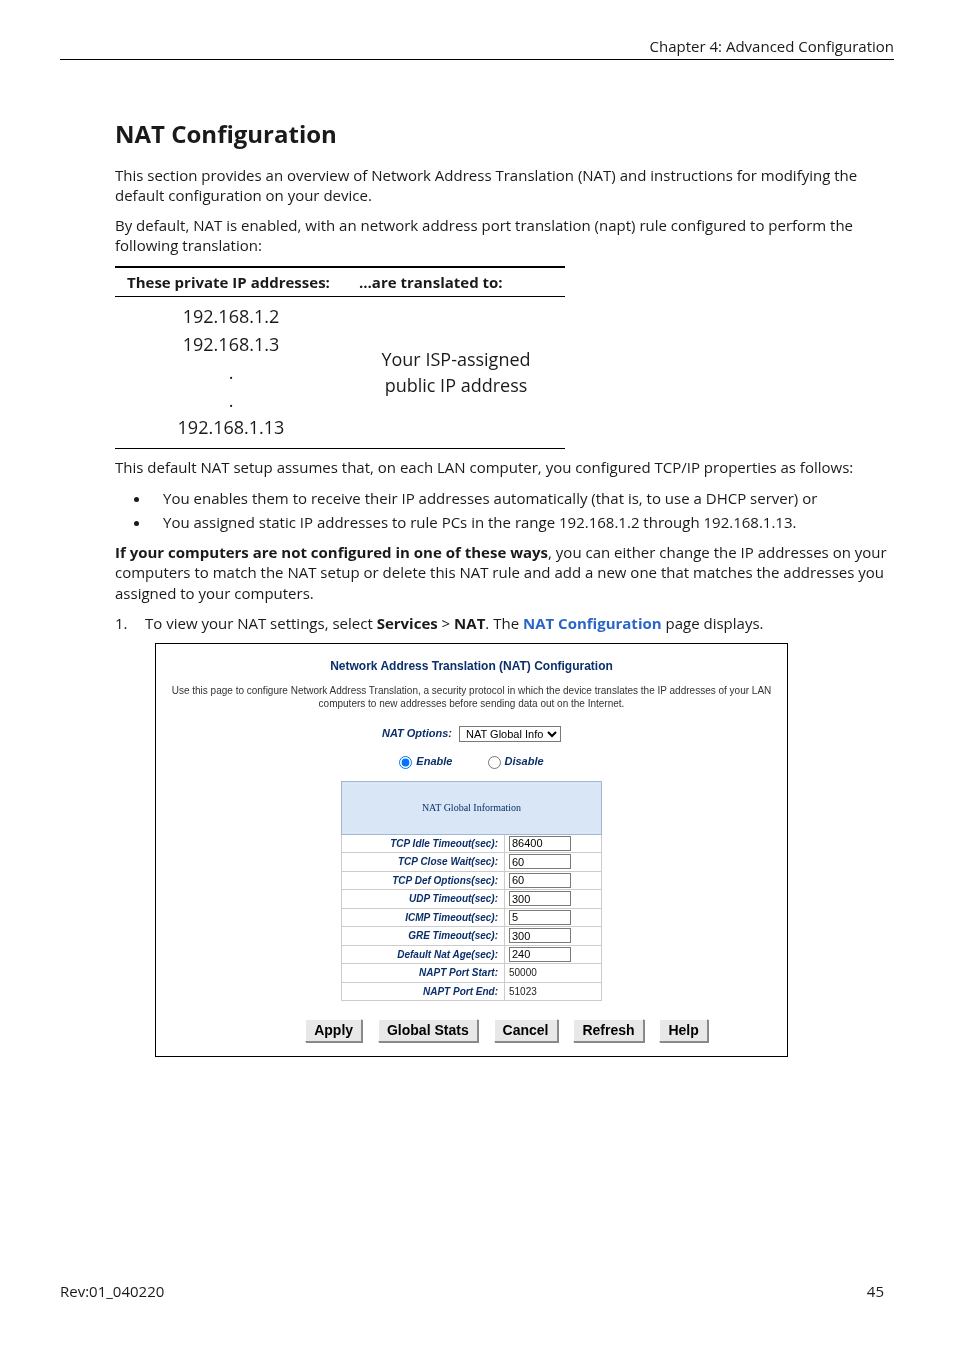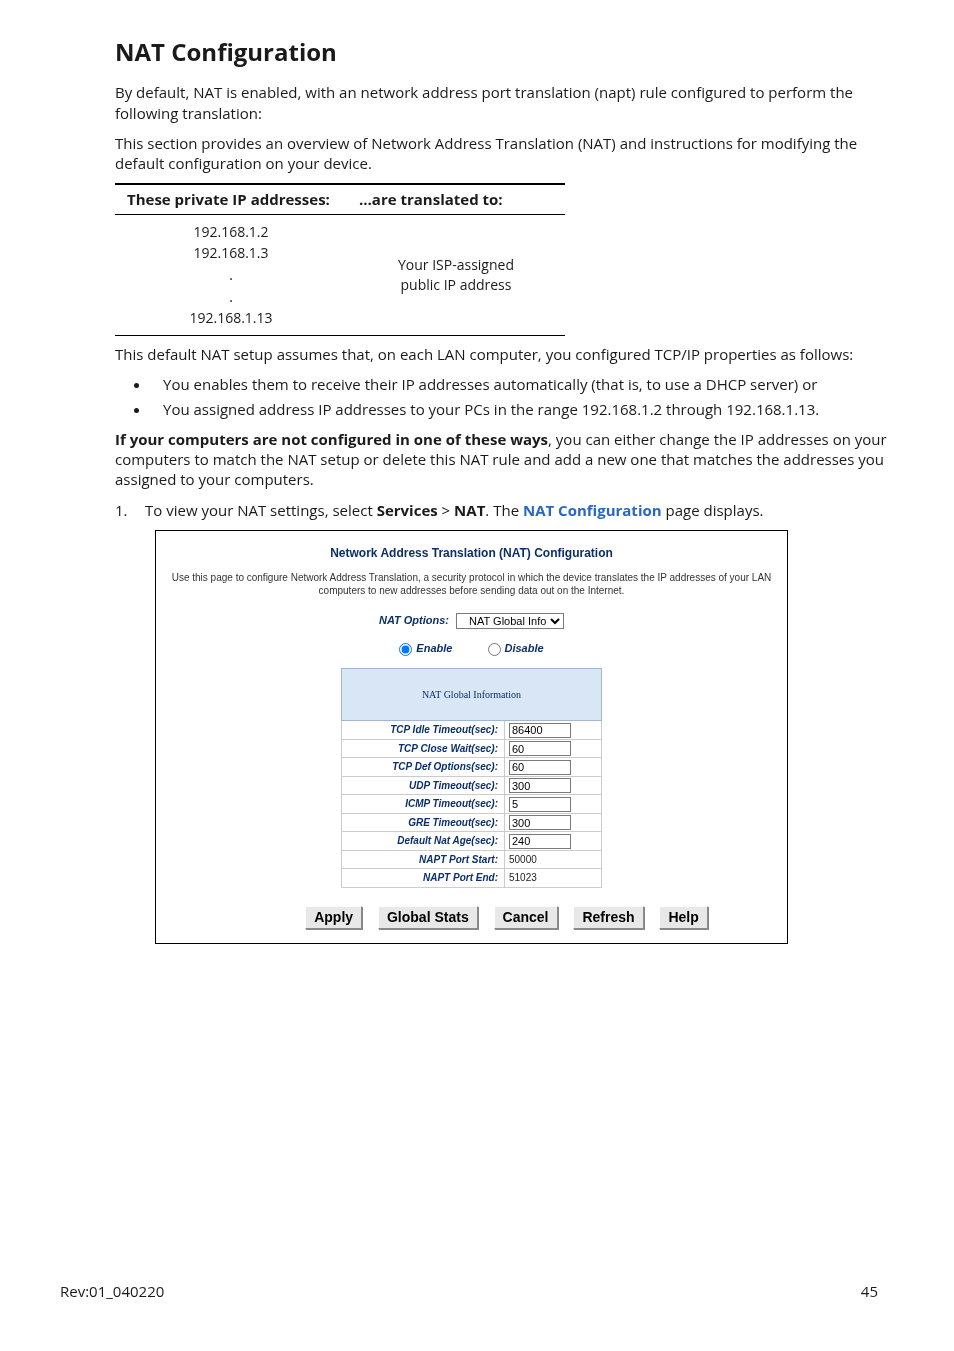"Chapter 4: Advanced Configuration" div.header-line { html: none -> <div>Chapter 4: Advanced Configuration</div> }
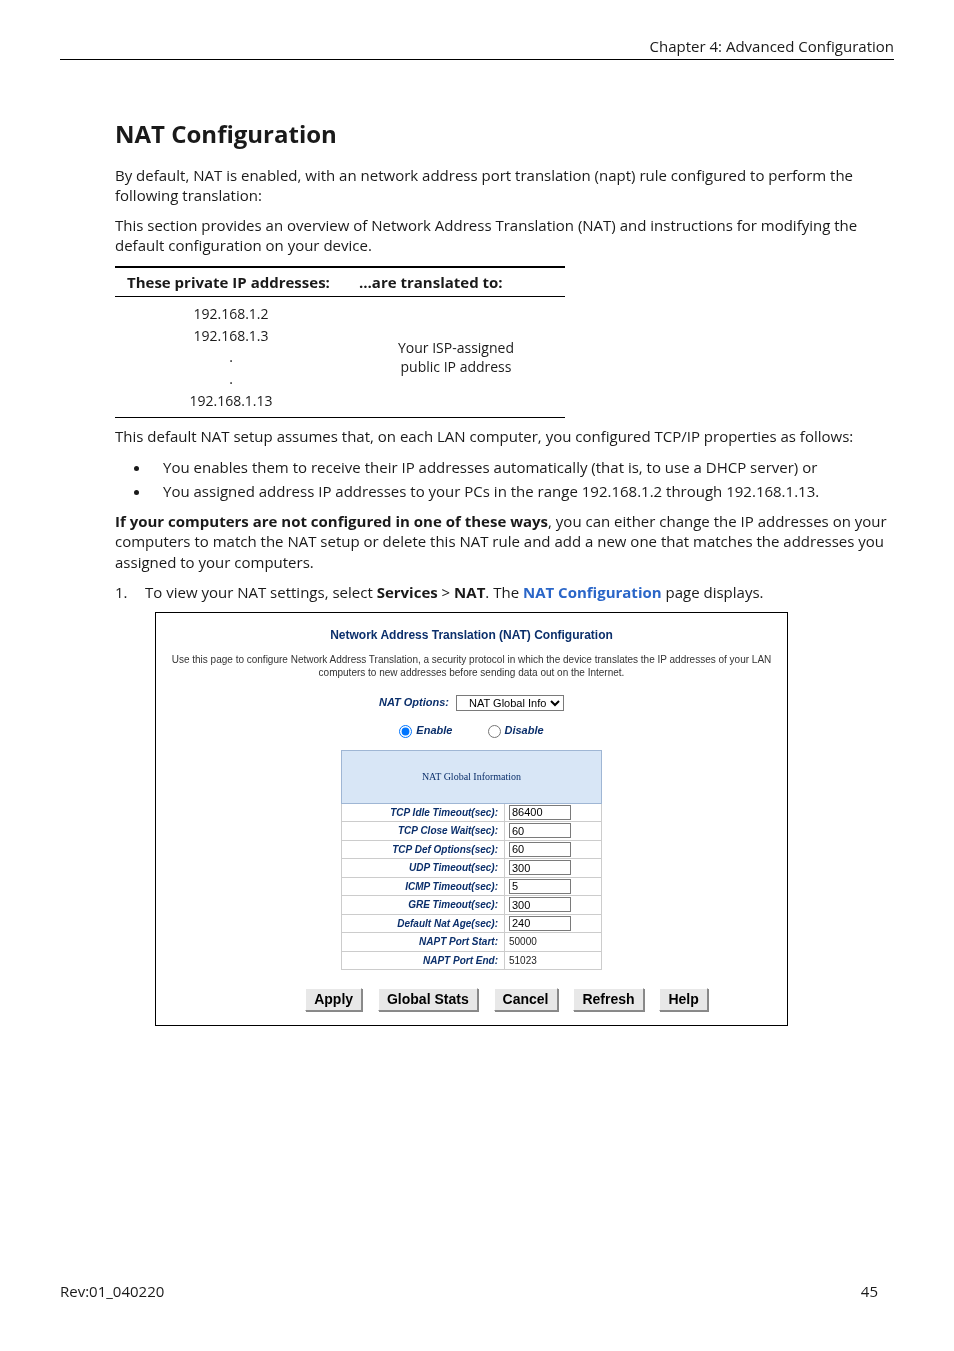"By default, NAT is enabled," p.body { order: before "This section provides an overview" -> after "This section provides an overview" }
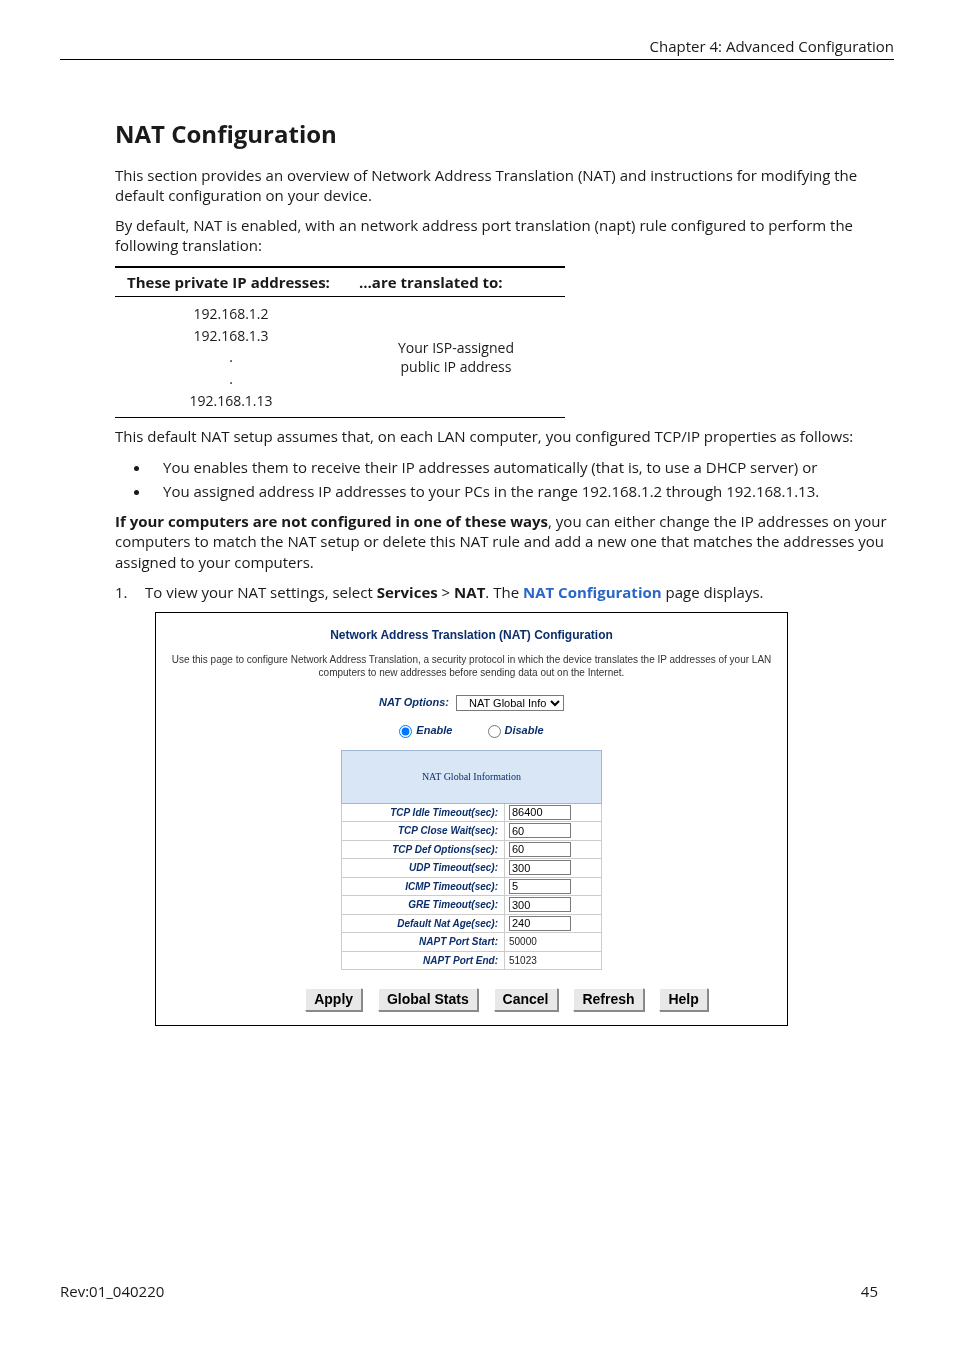"192.168.1.2" table.translate td { font-size: 14px -> 18px }
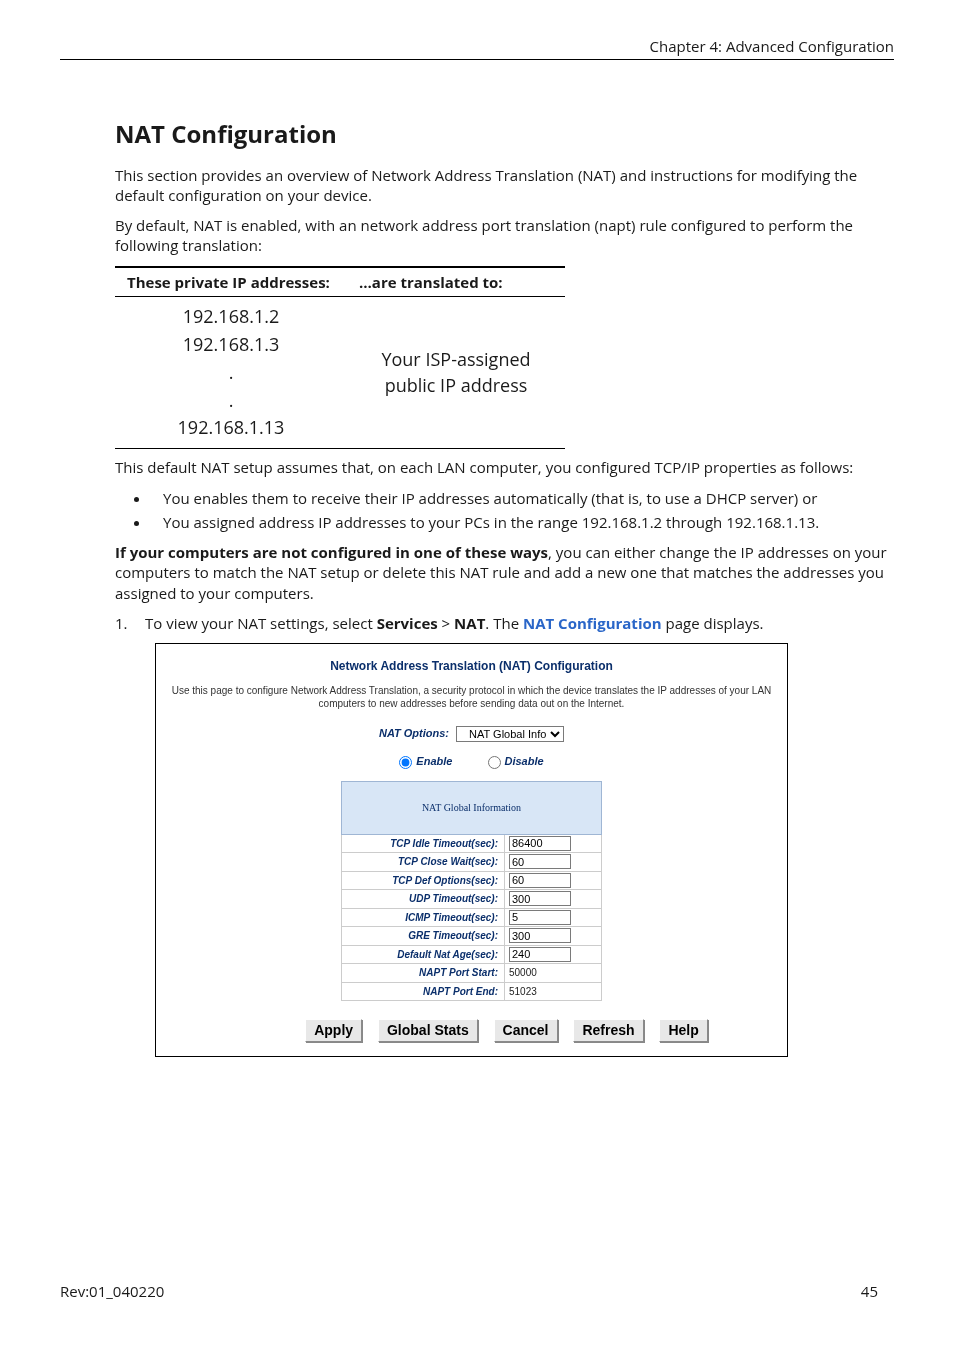"You assigned address IP addresses" li { text: address IP addresses to your -> static IP addresses to rule }
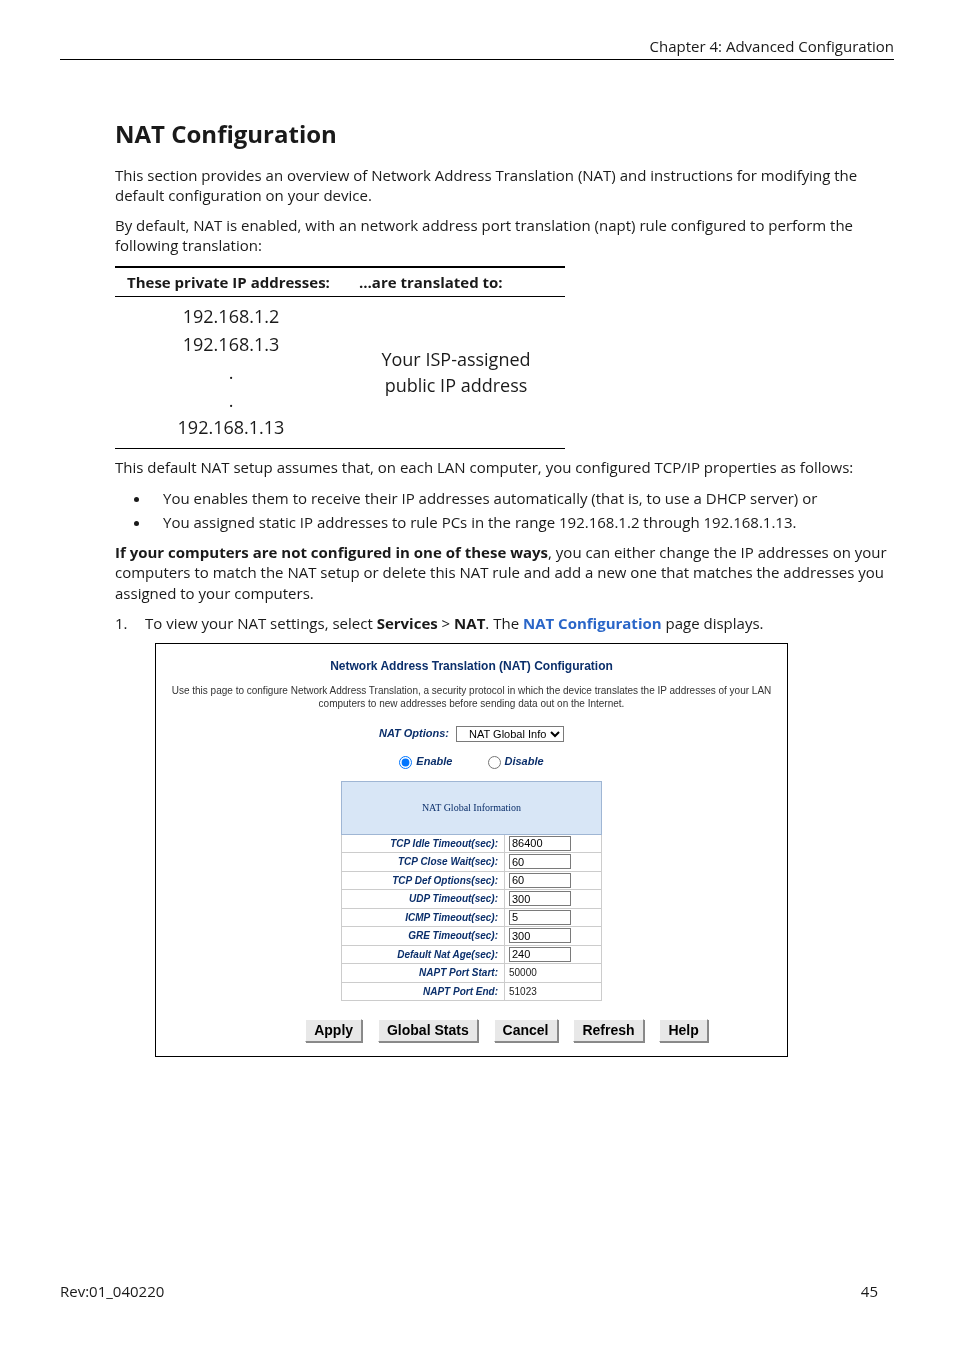"NAT Global Info" .ui-select { padding-left: 8px -> 2px }
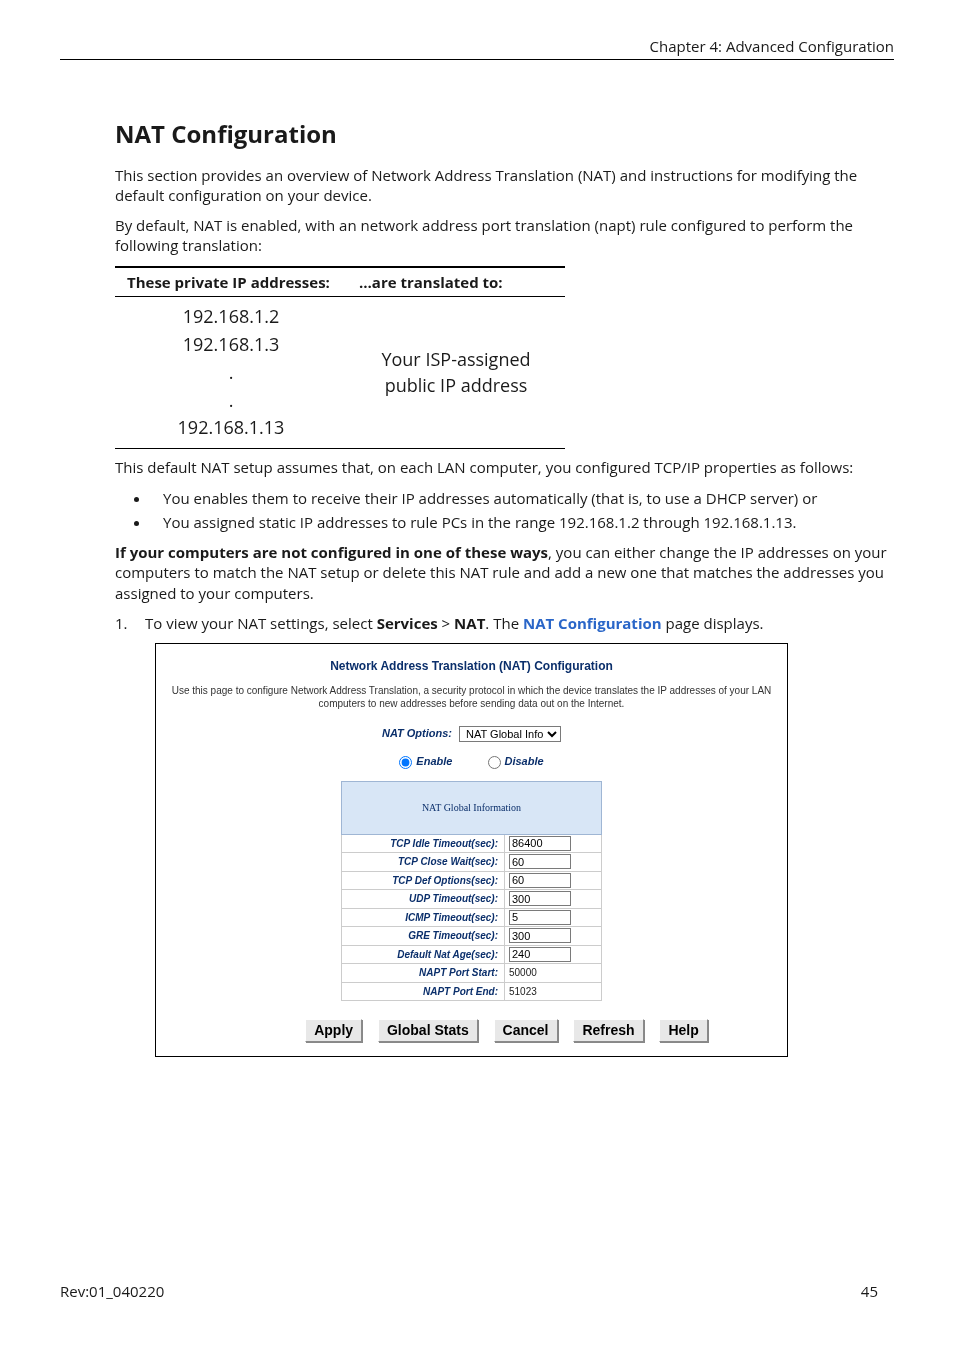"Rev:01_040220" .footer { right: 76px -> 70px }
